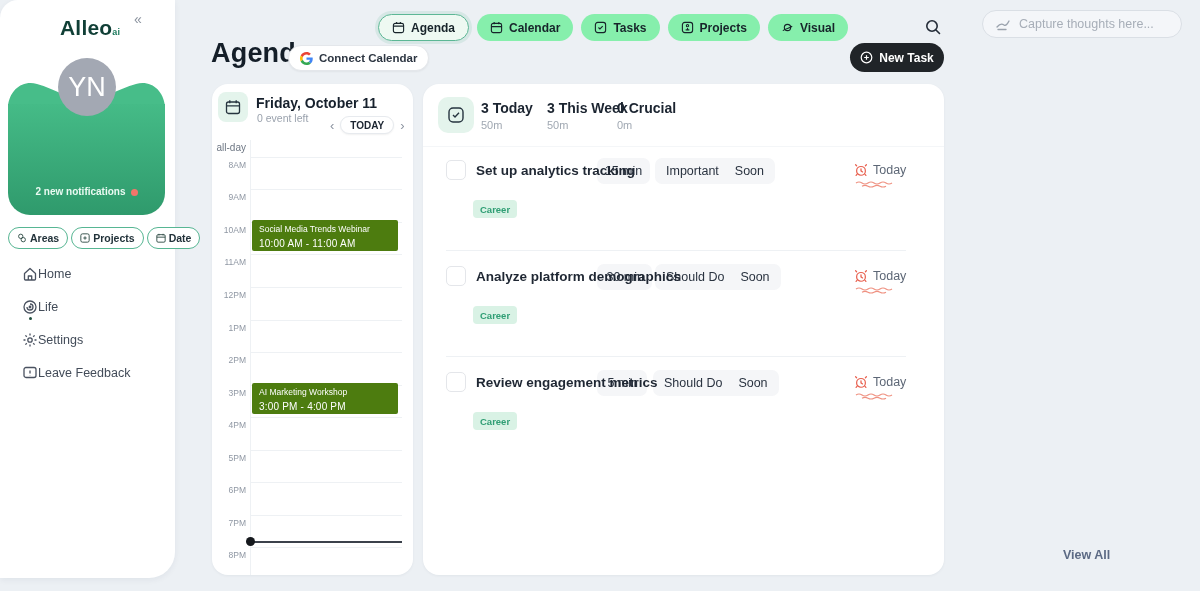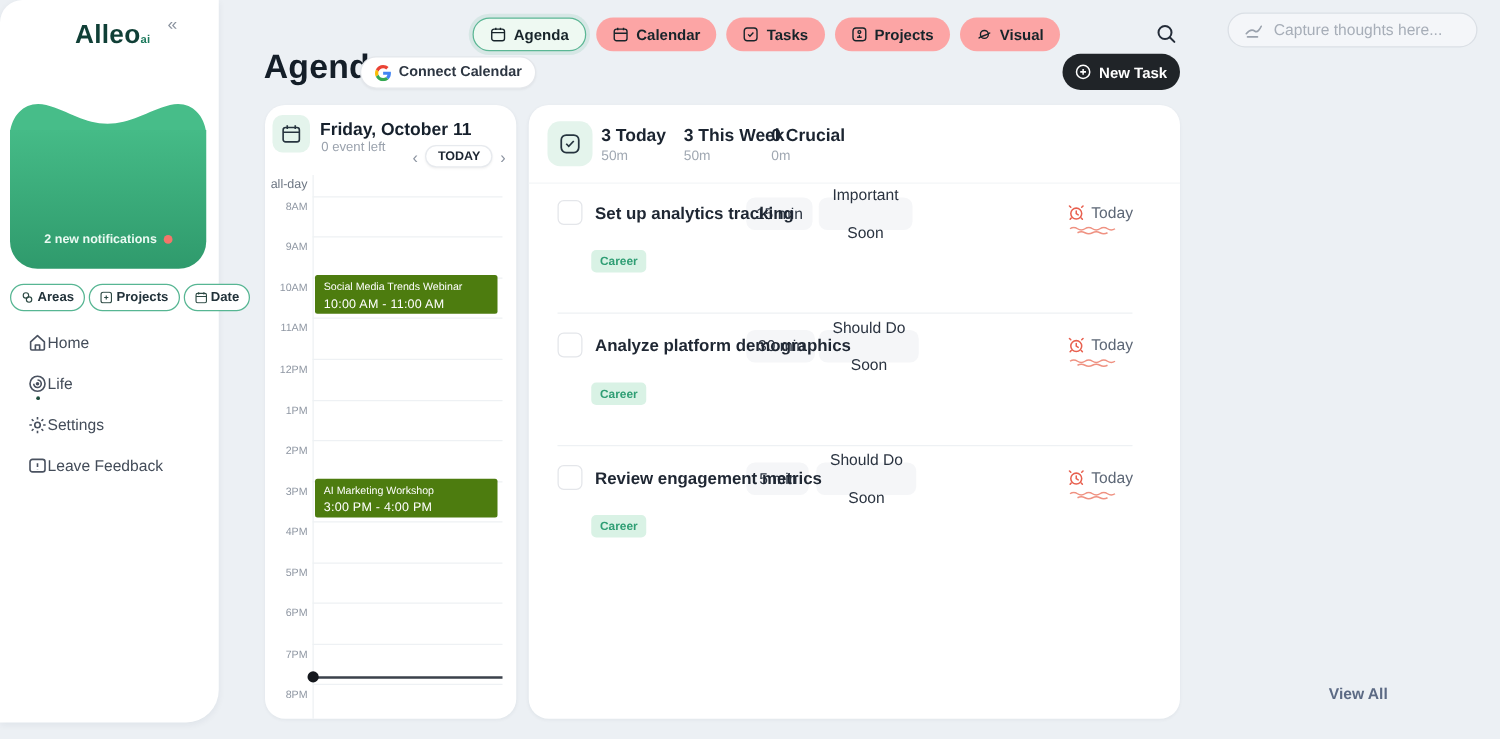"Calendar" .tab { background: #fca5a5 -> #86efac }
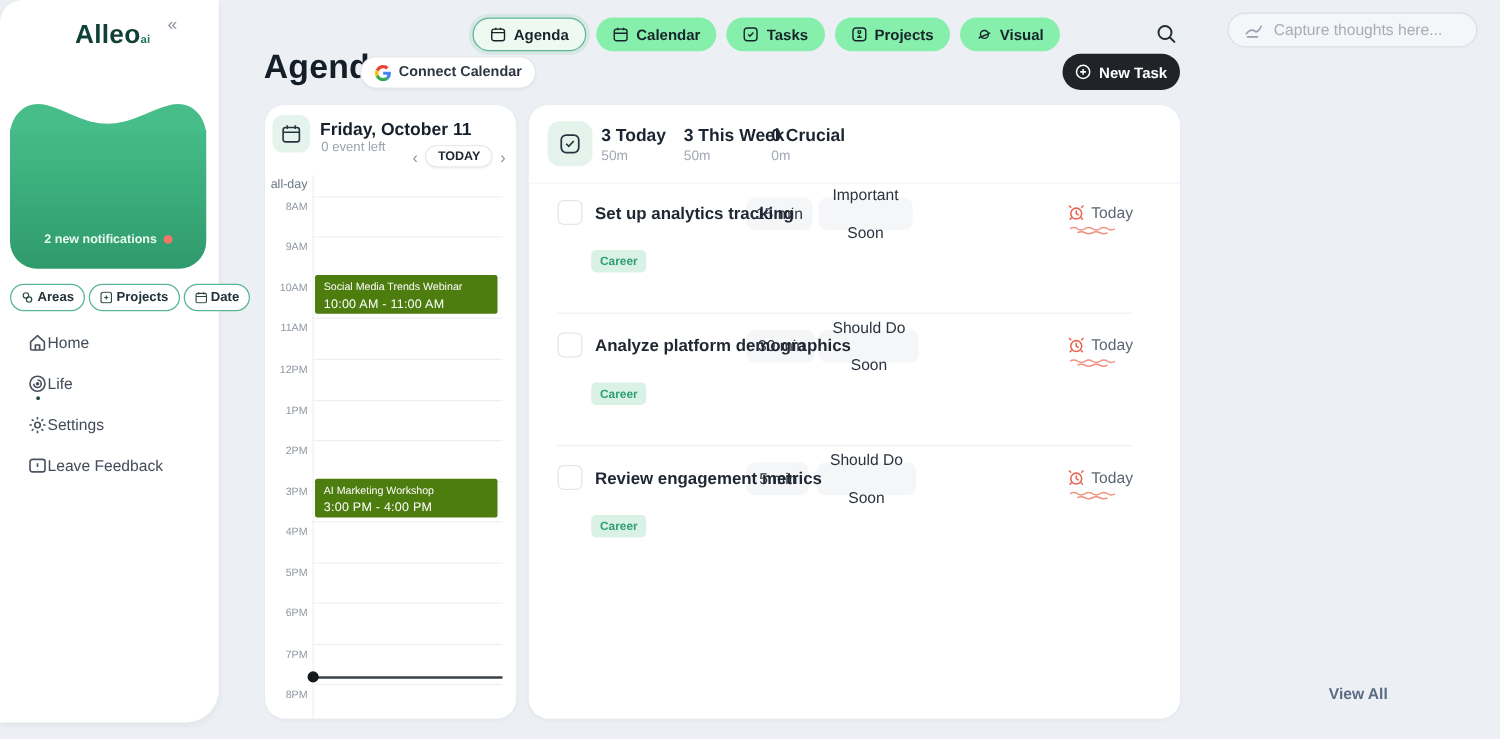"YN" div.avatar { html: none -> <div>YN</div> }
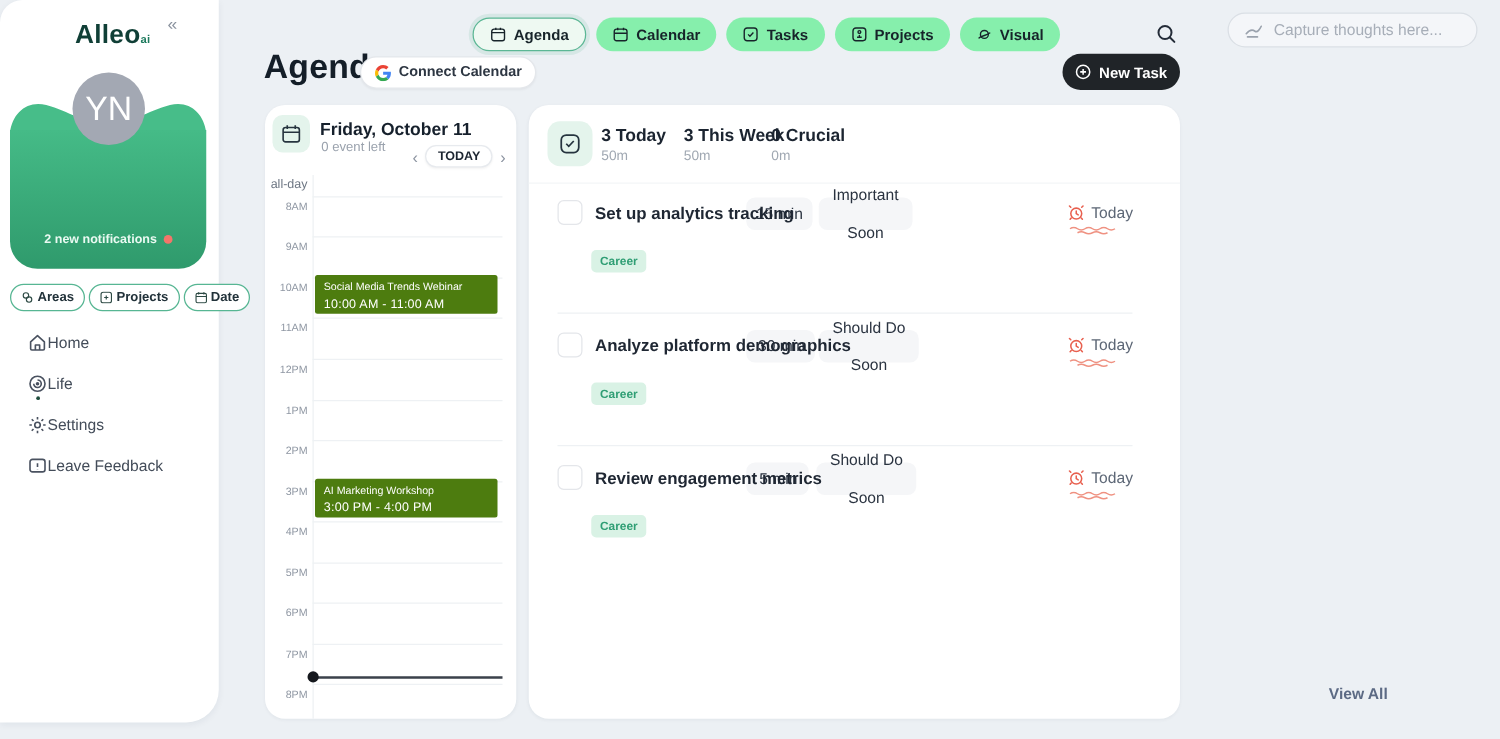"Important" .pill2 { flex-direction: column -> none }
